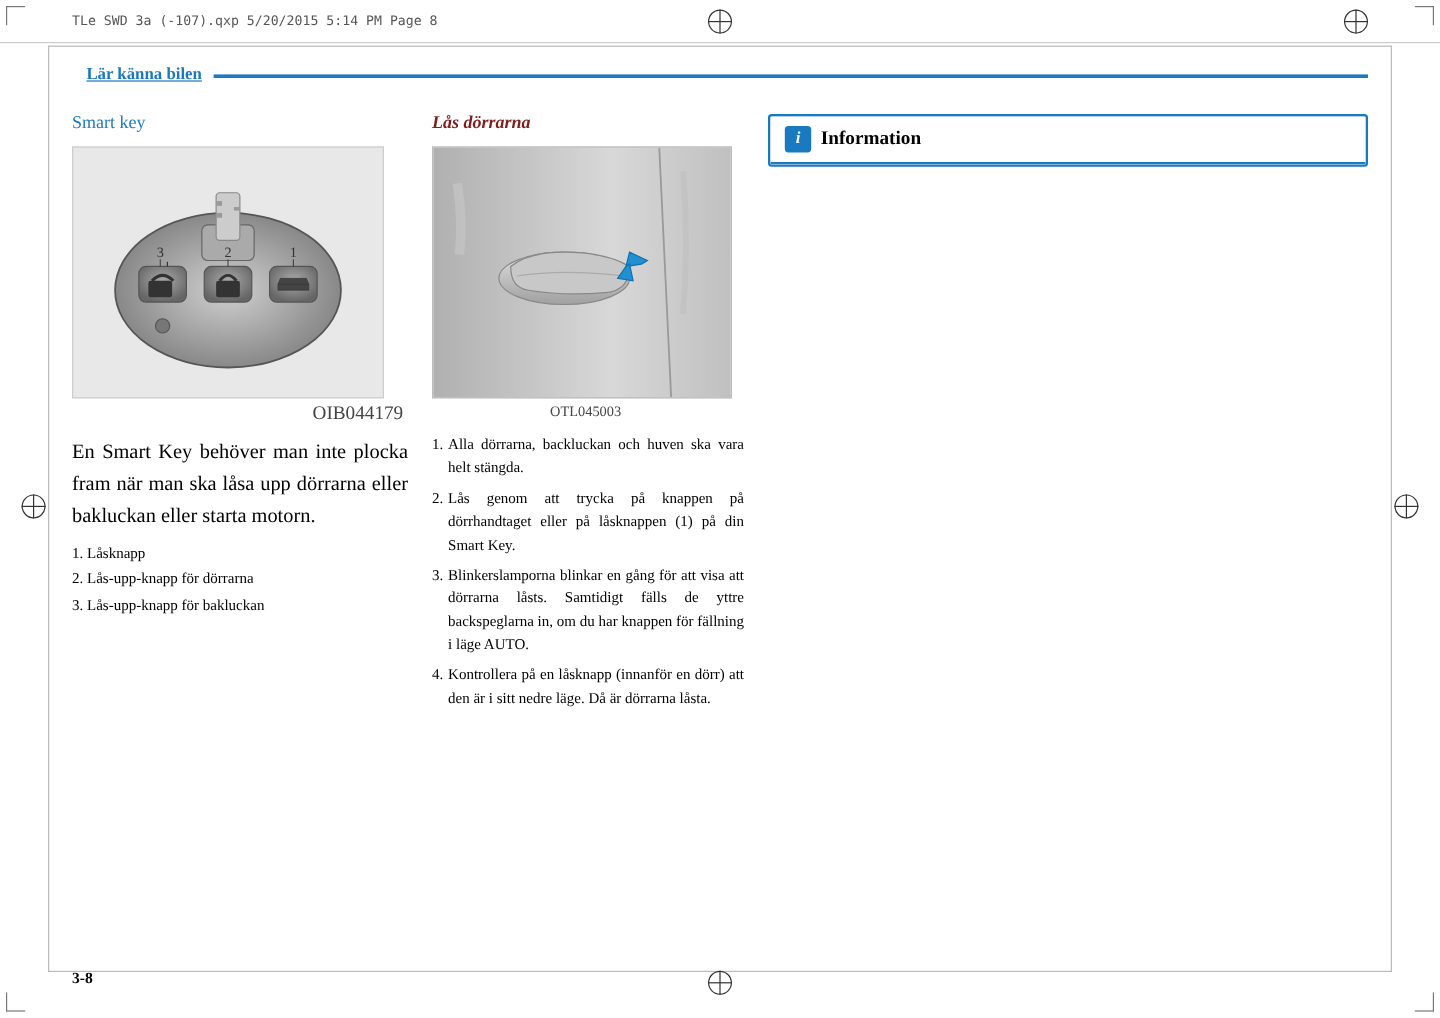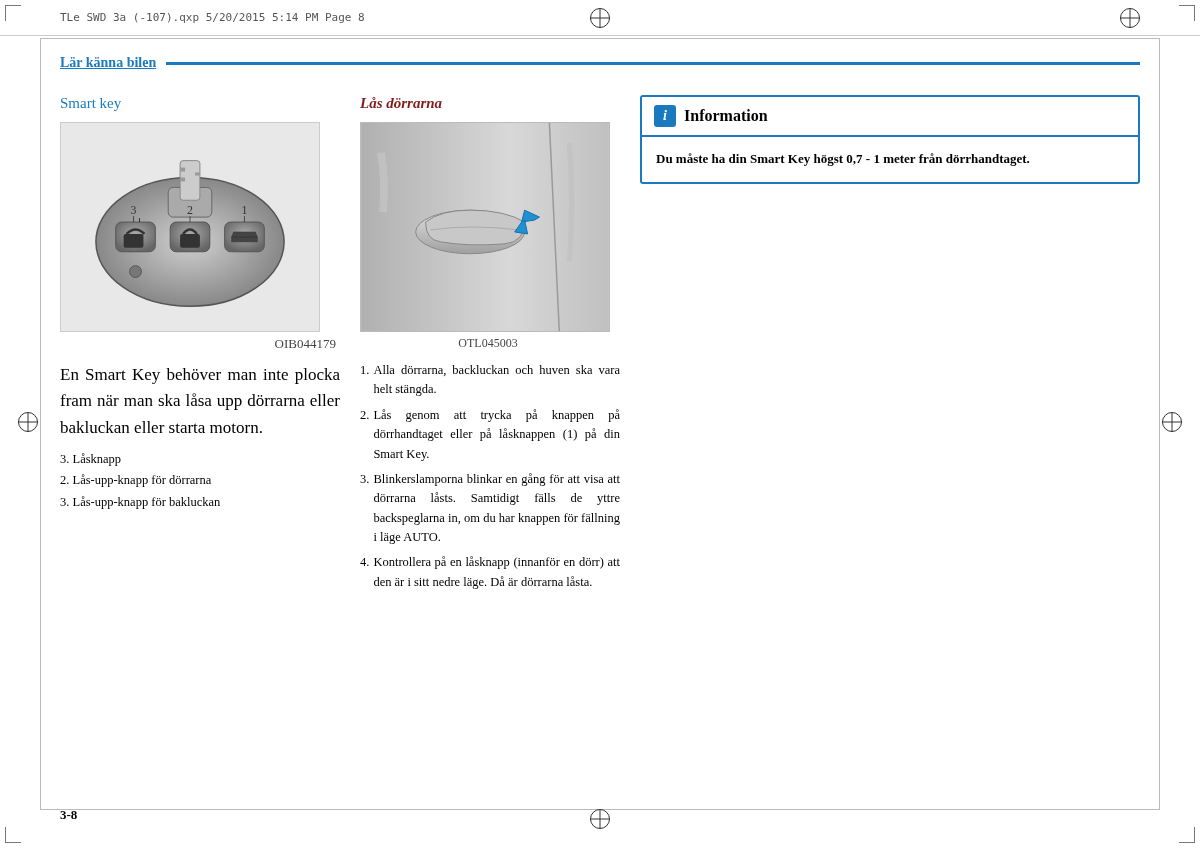"Lär känna bilen" .section-header { left: 60px -> 72px }
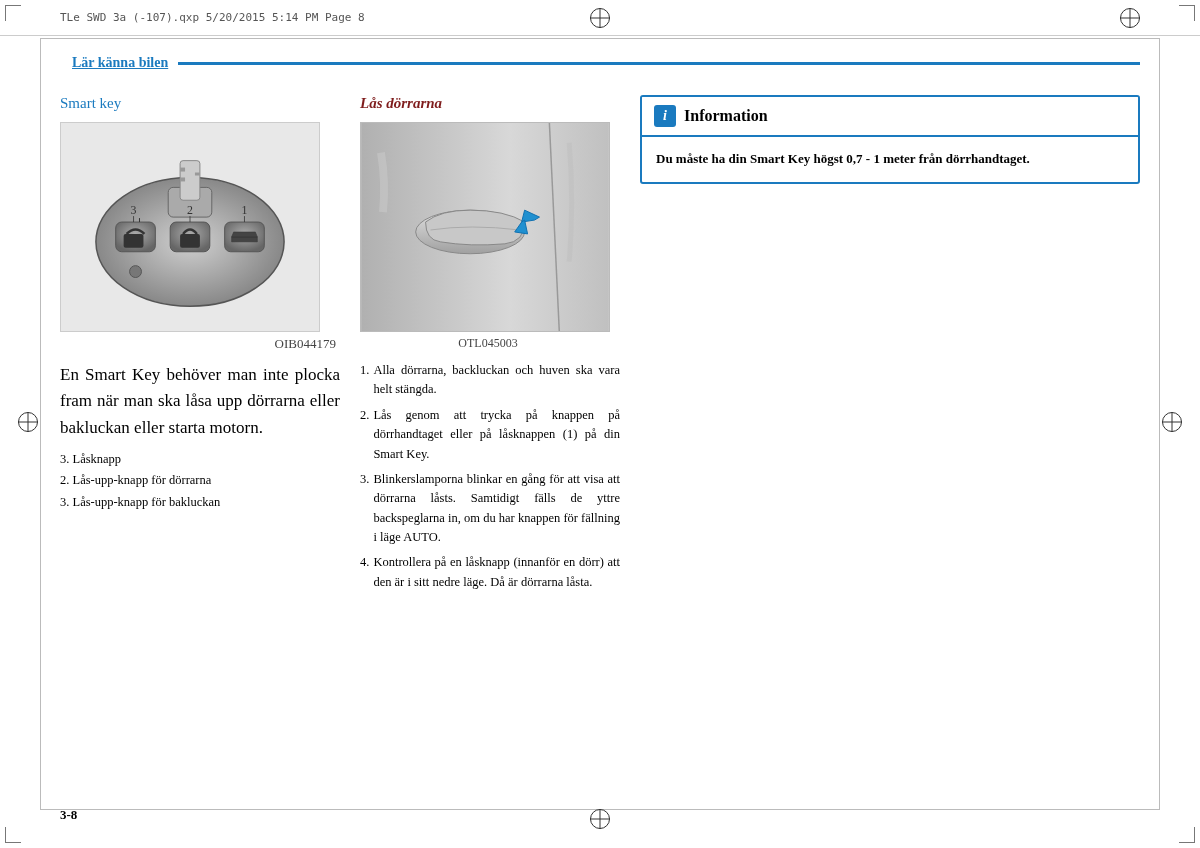"Du måste ha din Smart" div.info-box-body { html: <div>Du måste ha din Smart Key högst 0,7 - 1 meter från dörrhandtaget.</div> -> none }
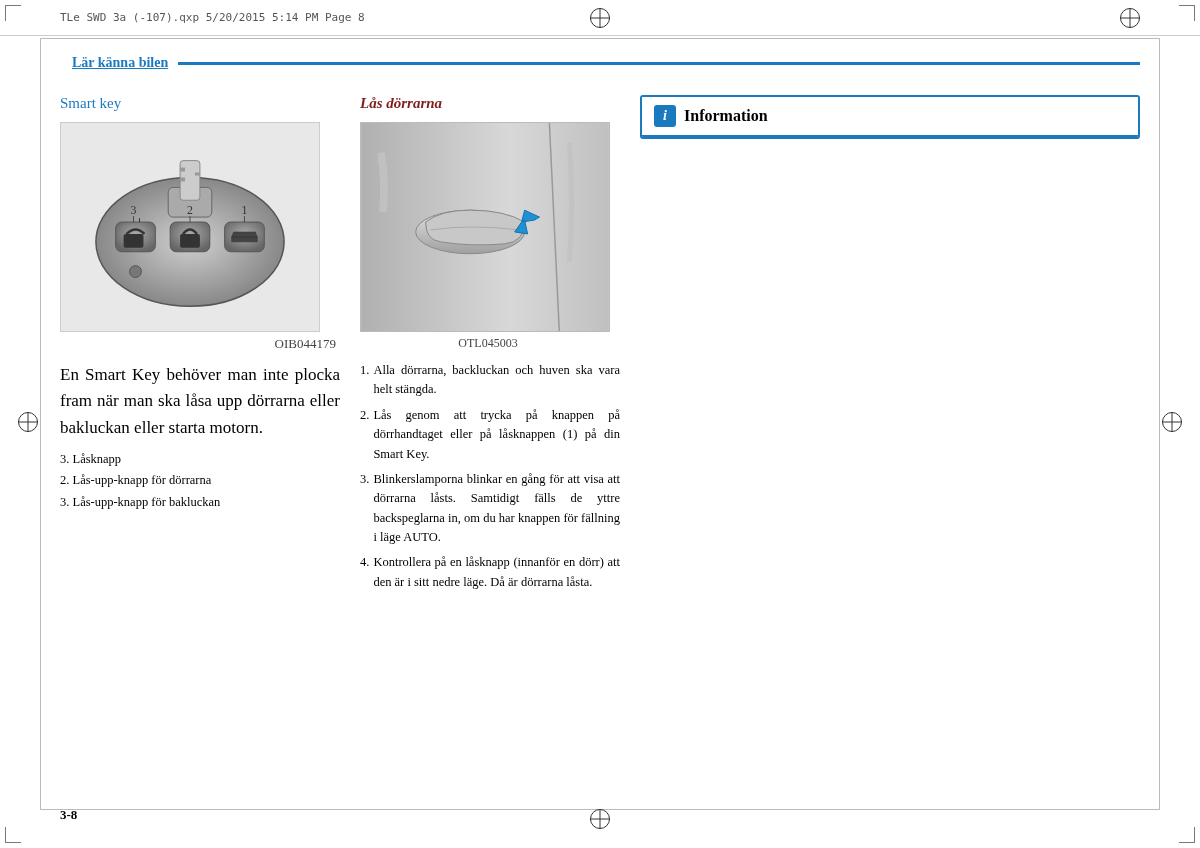"OIB044179" .key-image-caption { font-size: 13px -> 16px }
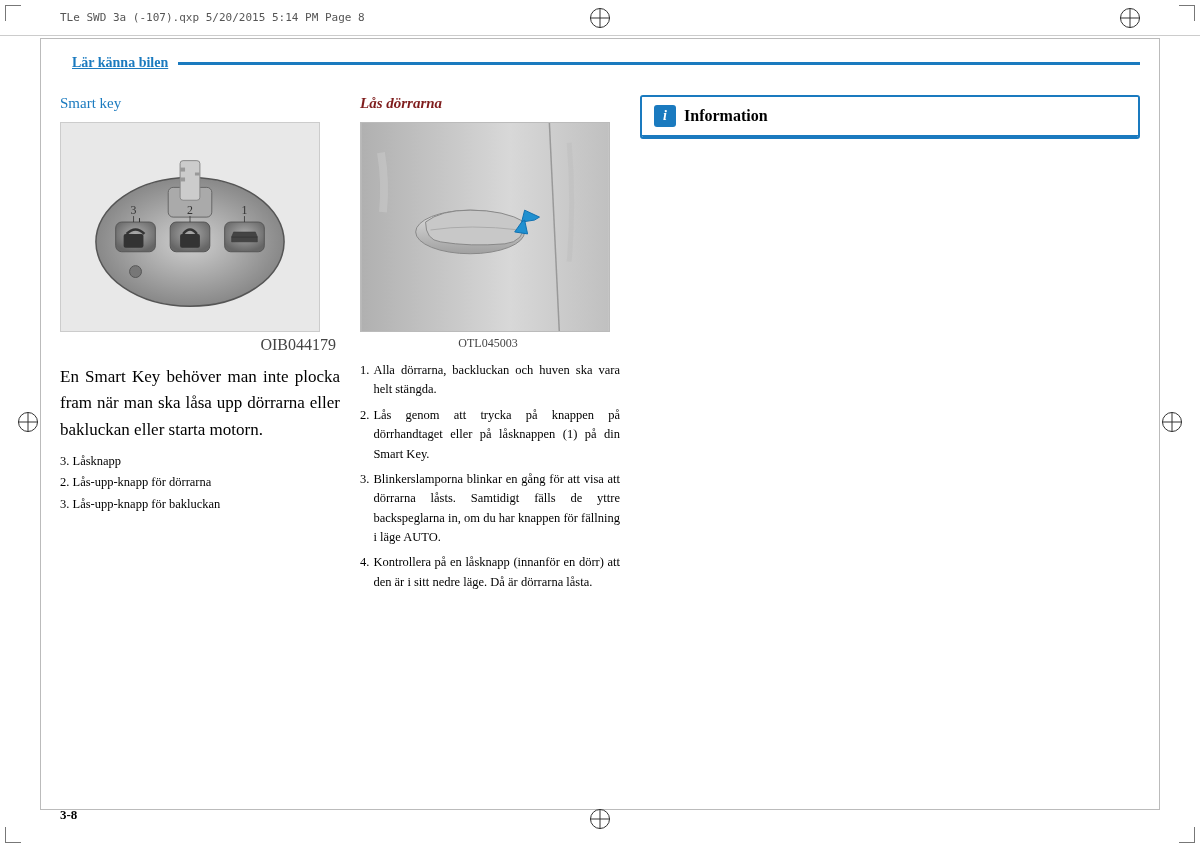"3. Låsknapp" li { text: 3 -> 1 }
